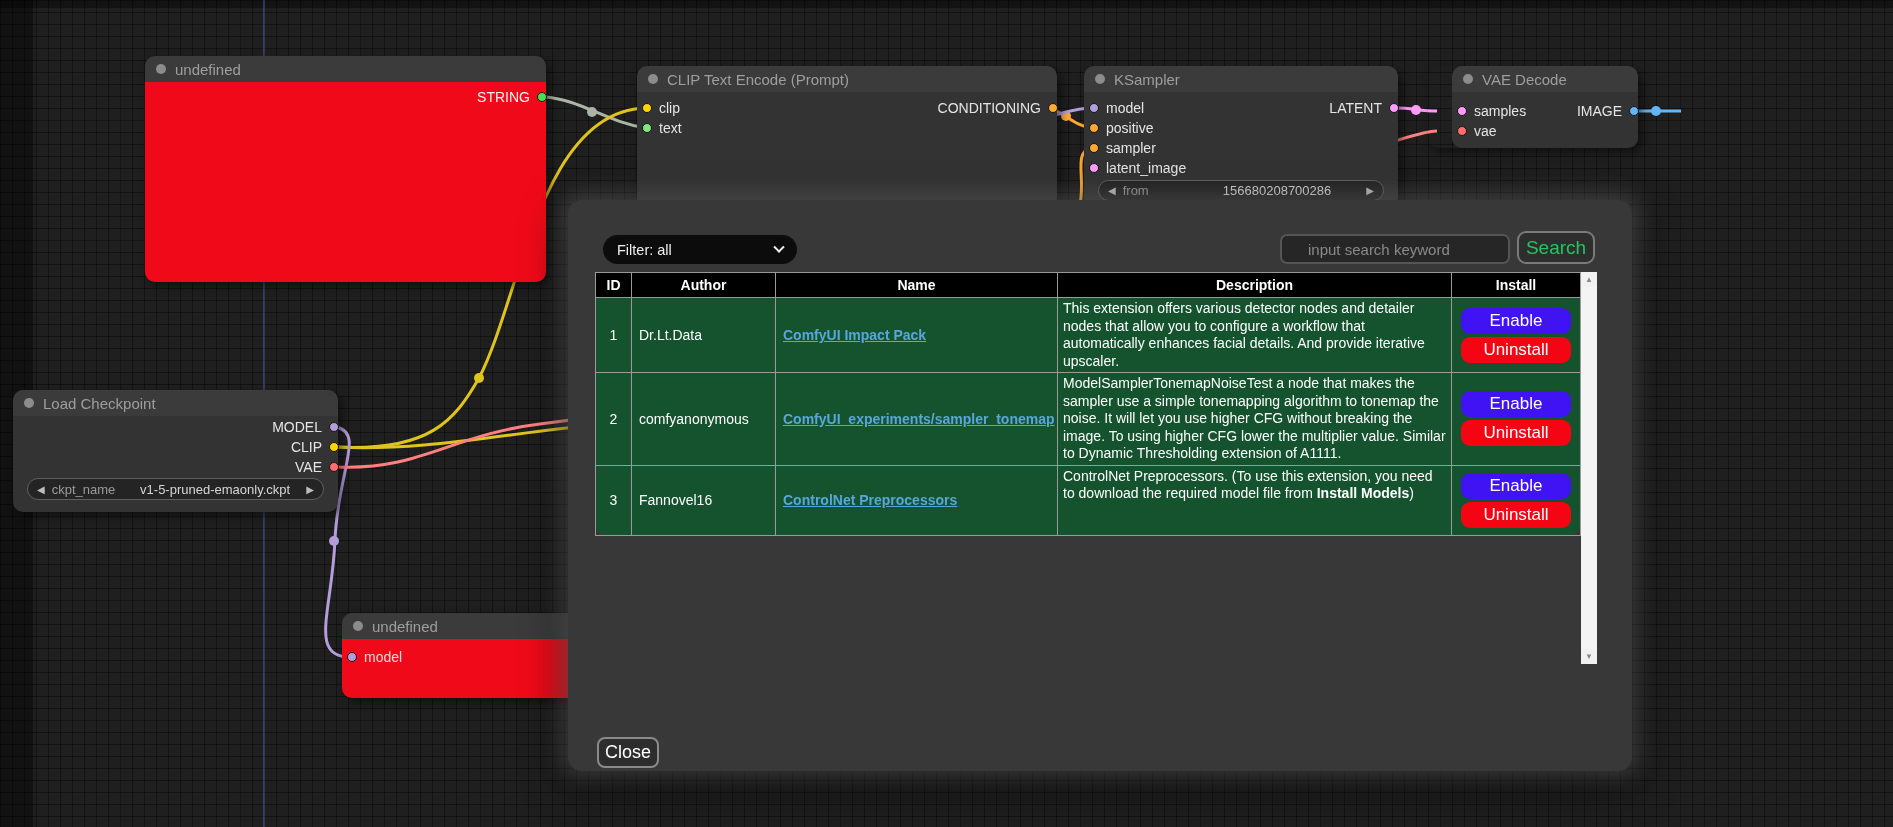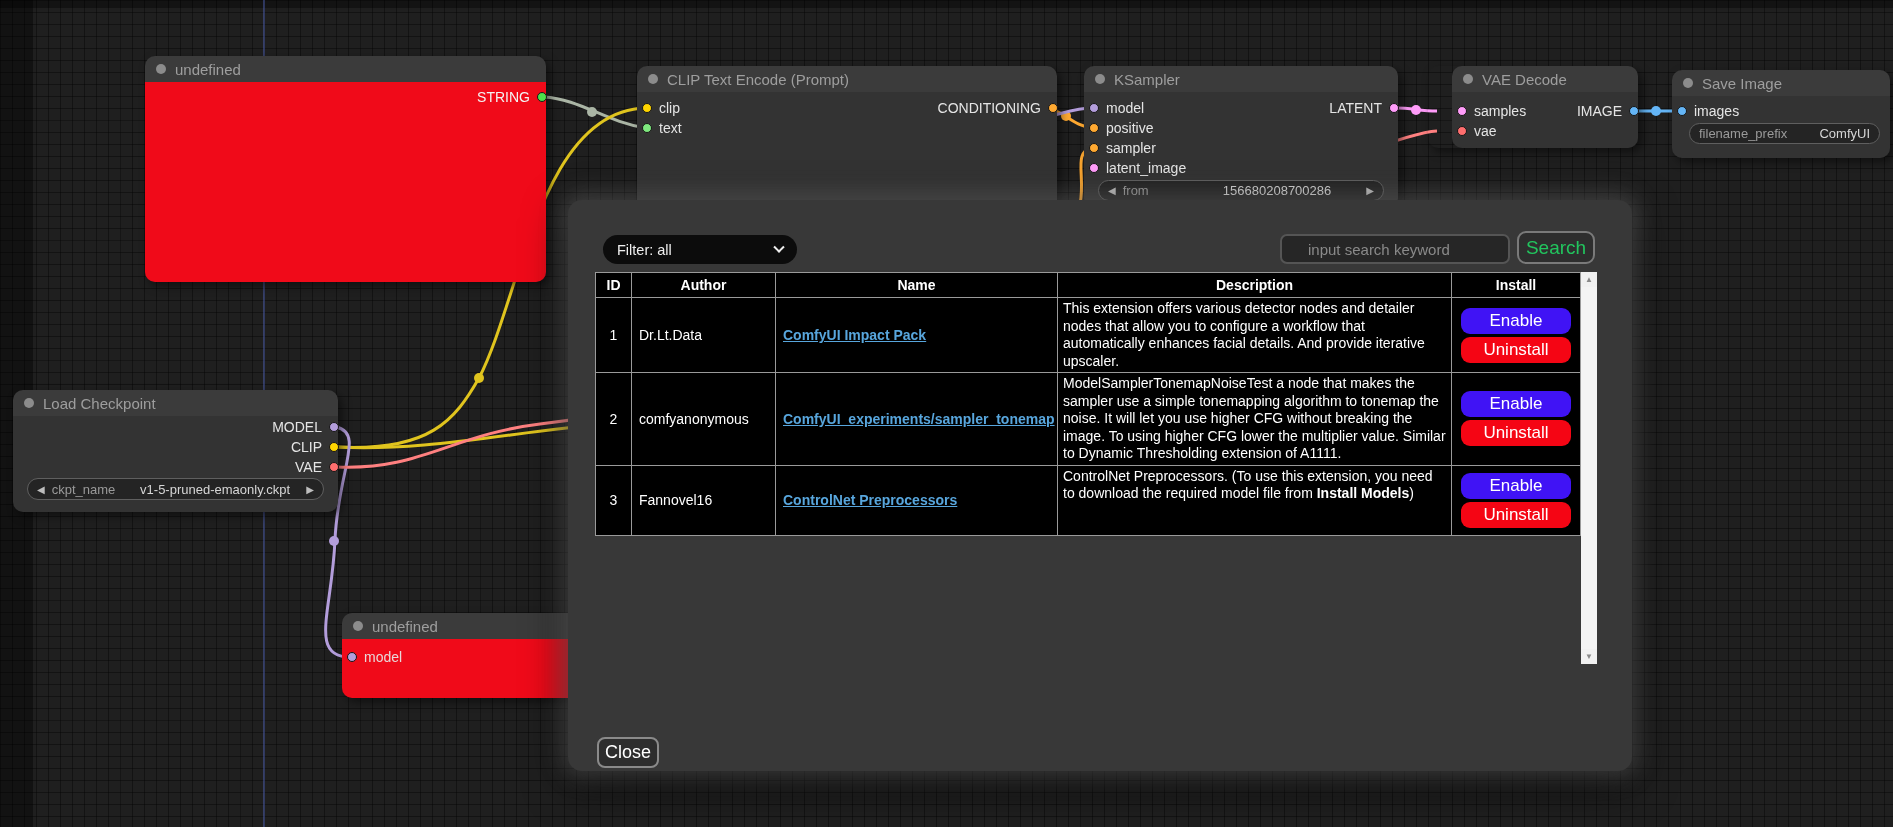"Save Image" div.node { html: <div> <div> <span></span> <span>Save Image</span> </div> <div> <div> <span></span> <span>images</span> </div> <div> <span>filename_prefix</span> <span></span> <span>ComfyUI</span> </div> </div> </div> -> none }
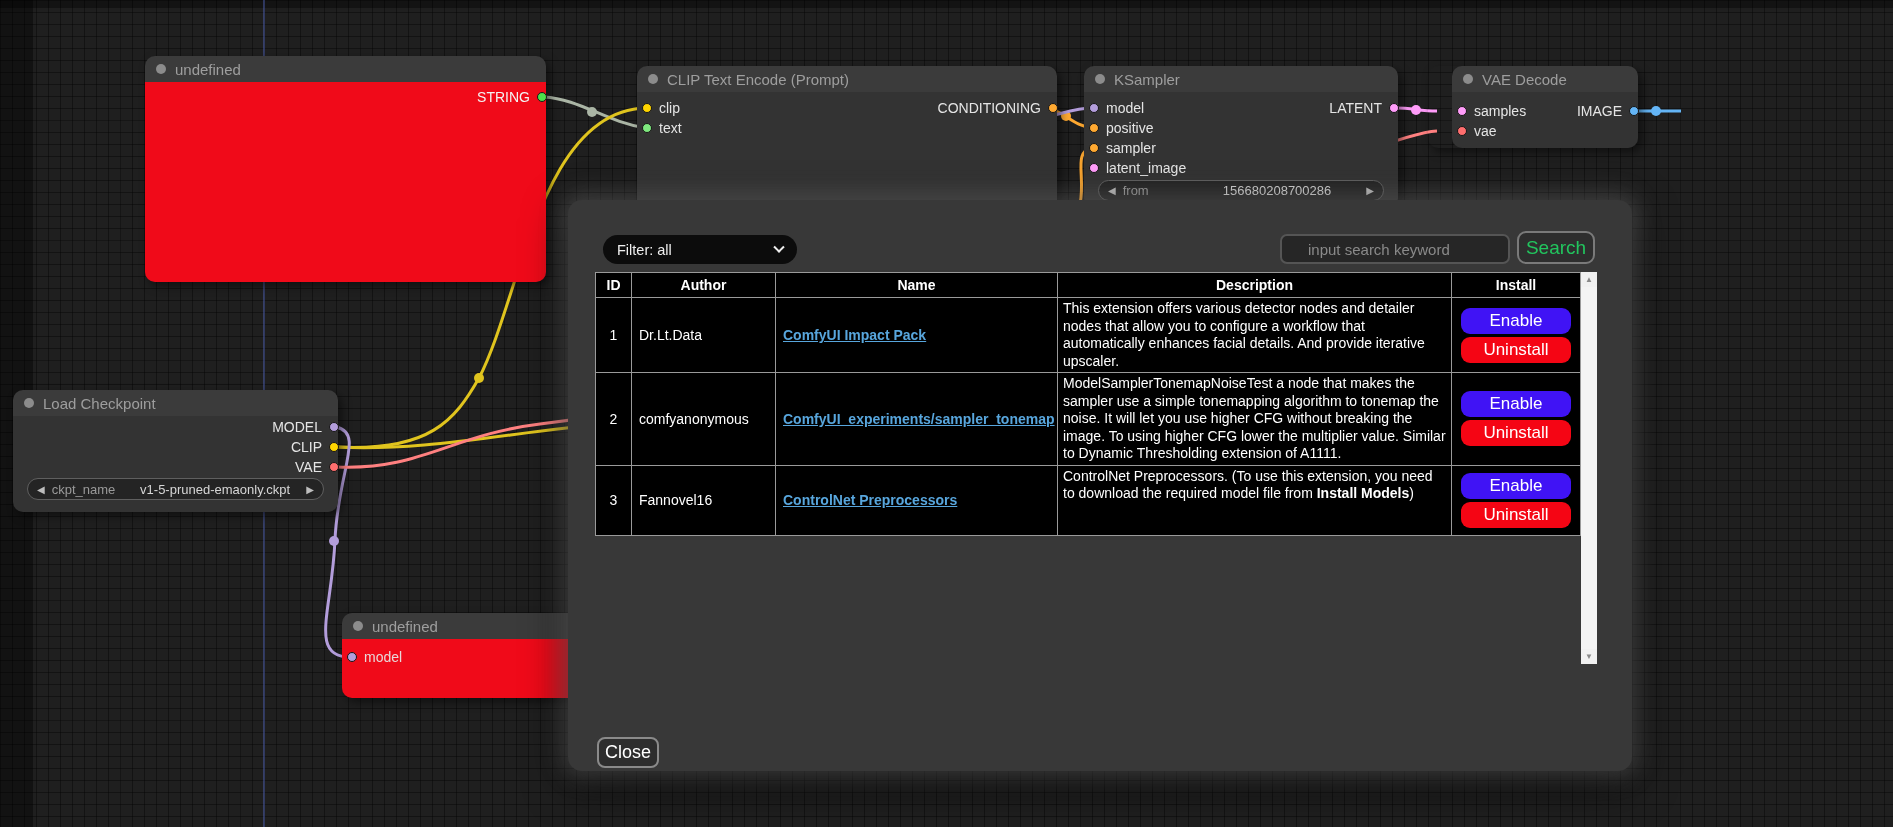"ID" table.ext { background: #000000 -> #14532d; border-radius: none -> 13px }
